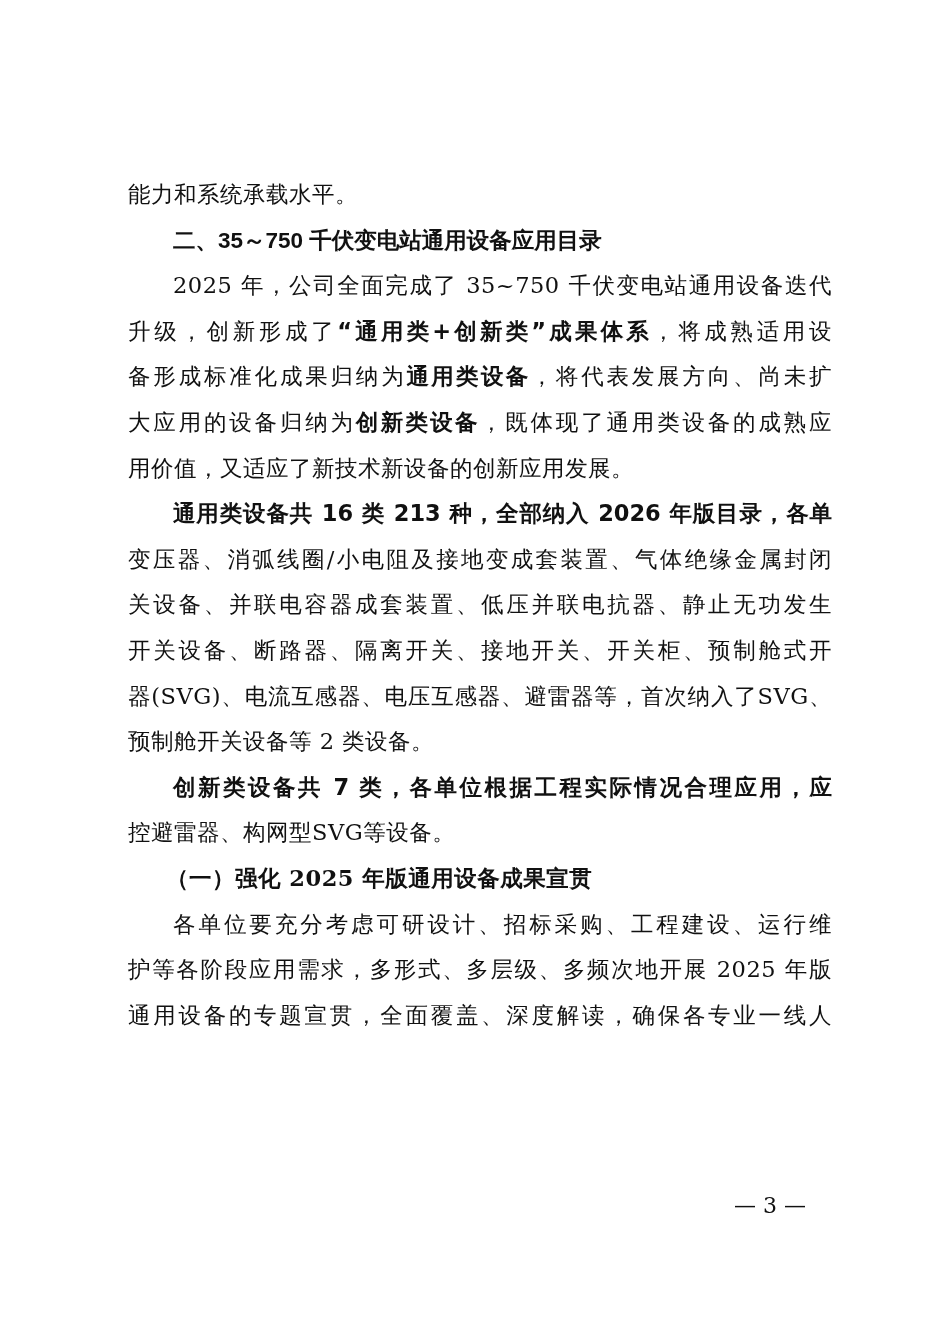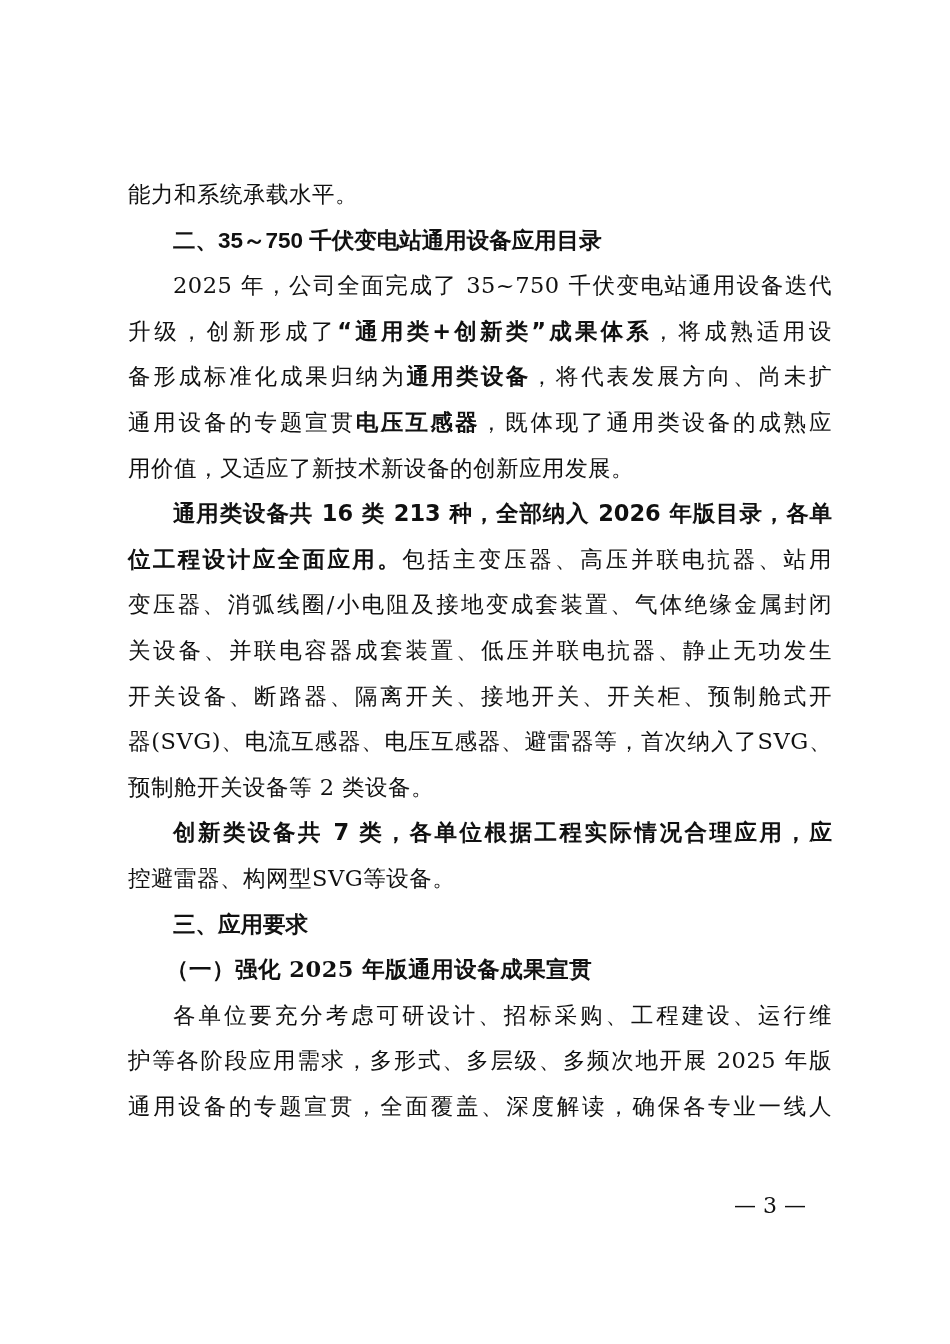"通用设备的专题宣贯" span { text: 通用设备的专题宣贯 -> 大应用的设备归纳为 }
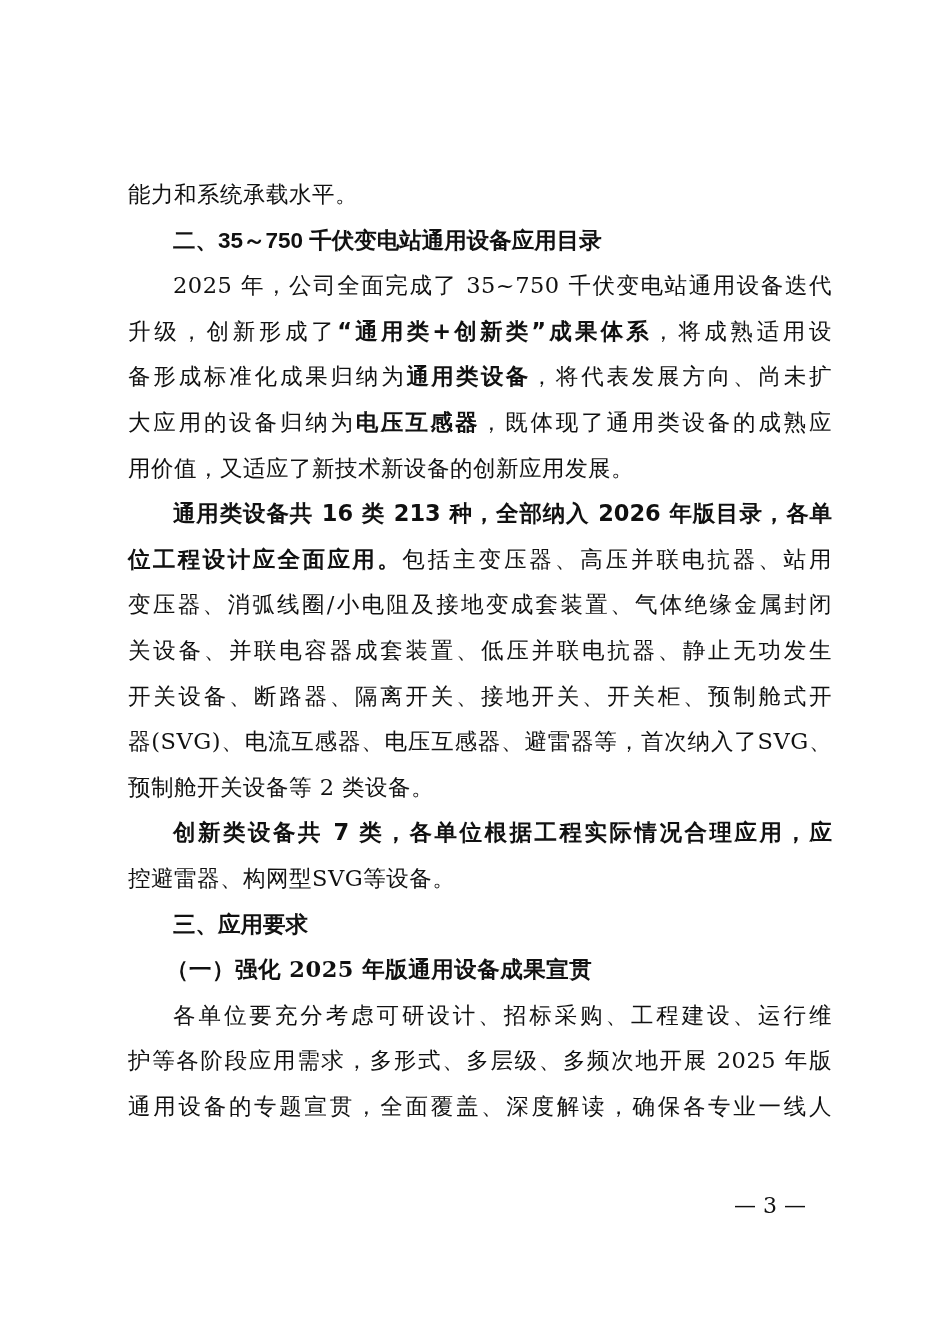"电压互感器" span.b { text: 电压互感器 -> 创新类设备 }
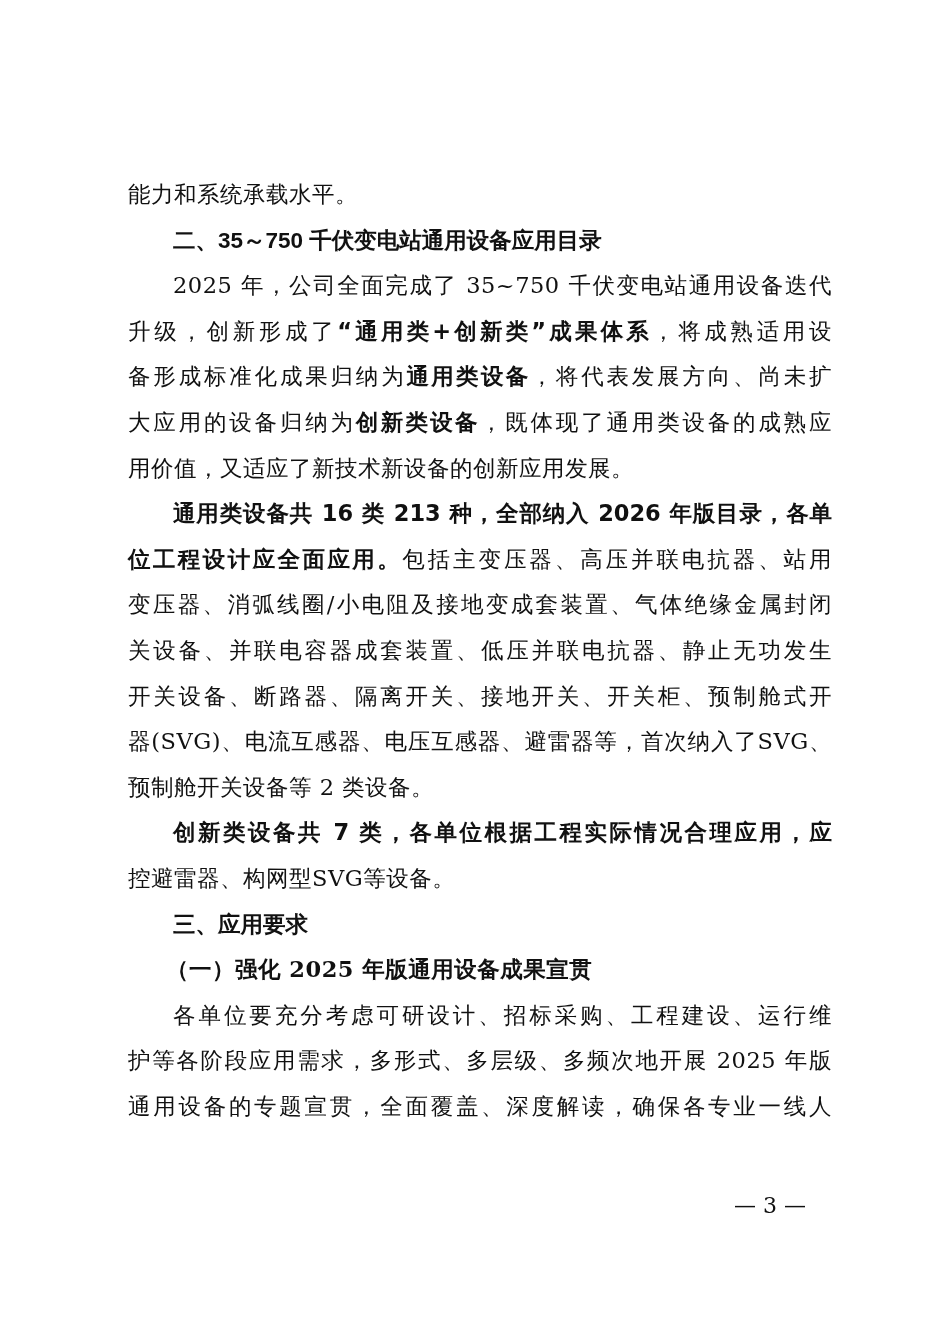"位工程设计应全面应用。包括主变压器、高压并联电抗器、站用" div.line { html: <div><span>位工程设计应全面应用。</span><span>包括主变压器、高压并联电抗器、站用</span></div> -> none }
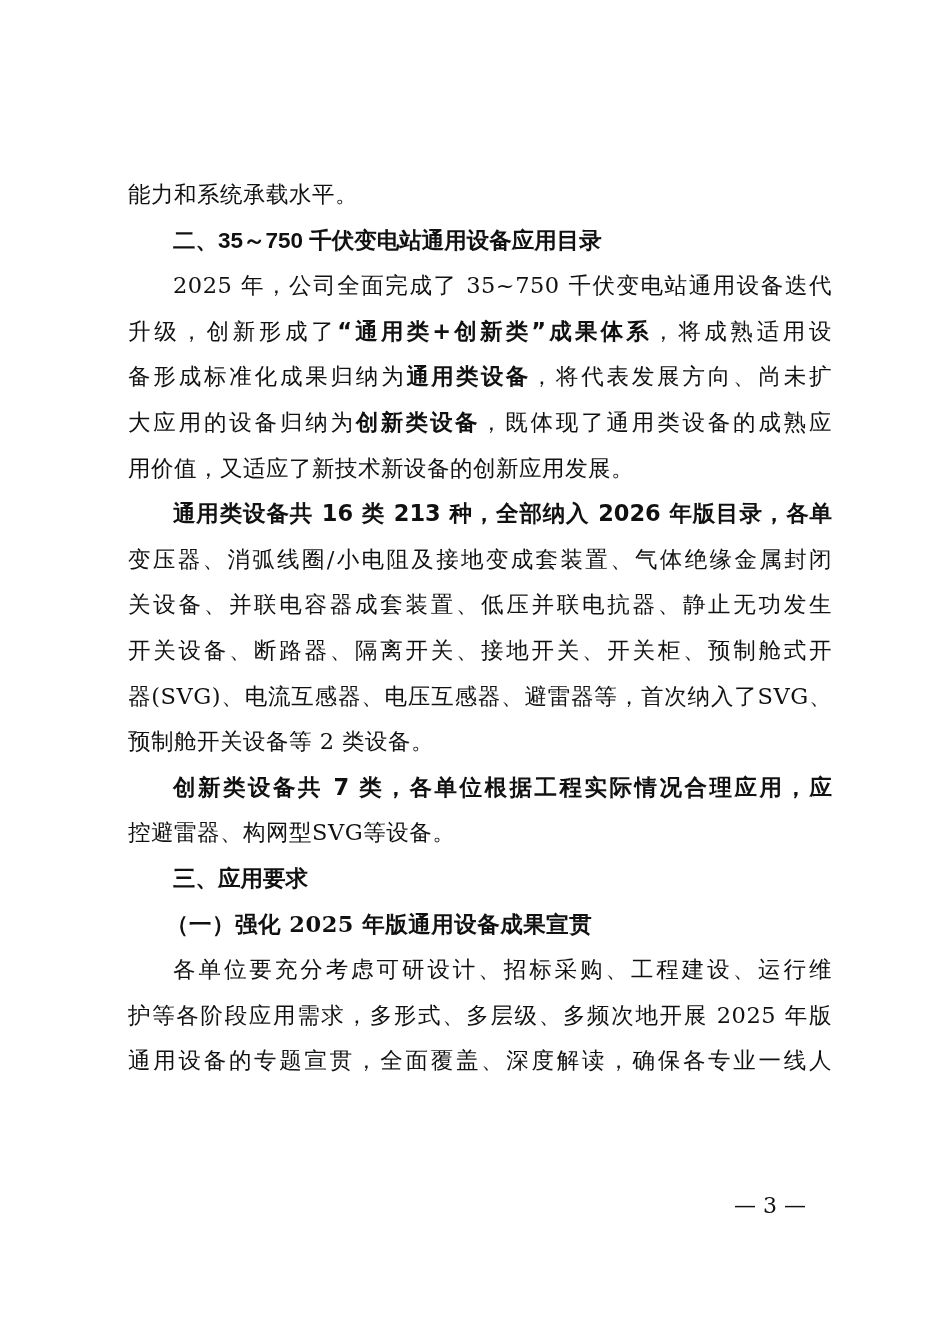"三、应用要求" div.line { html: <div>三、应用要求</div> -> none }
